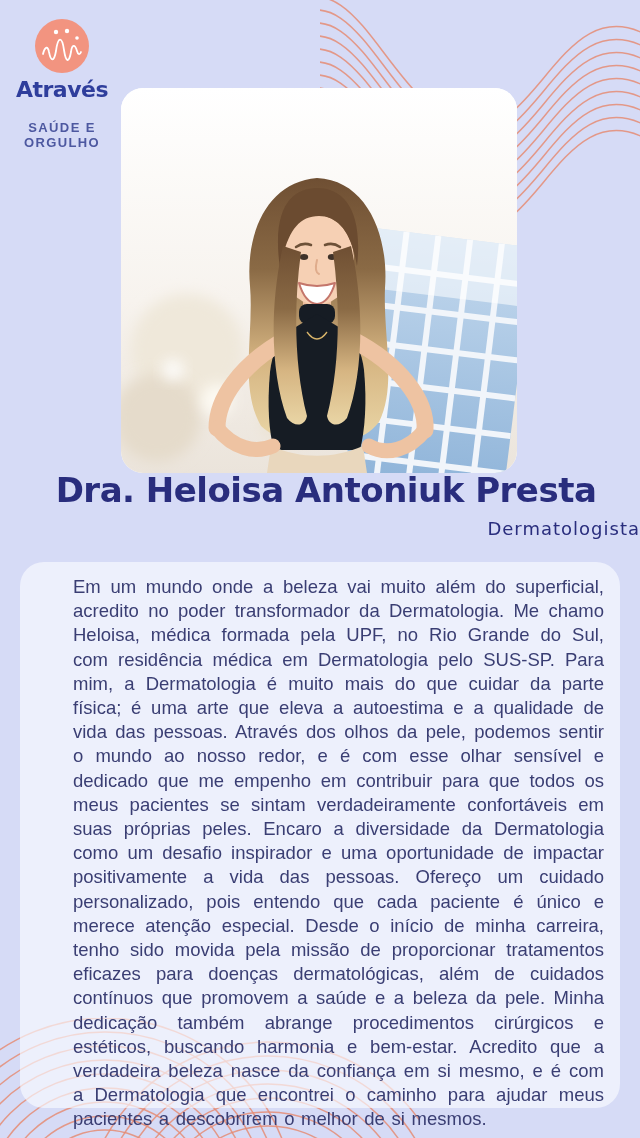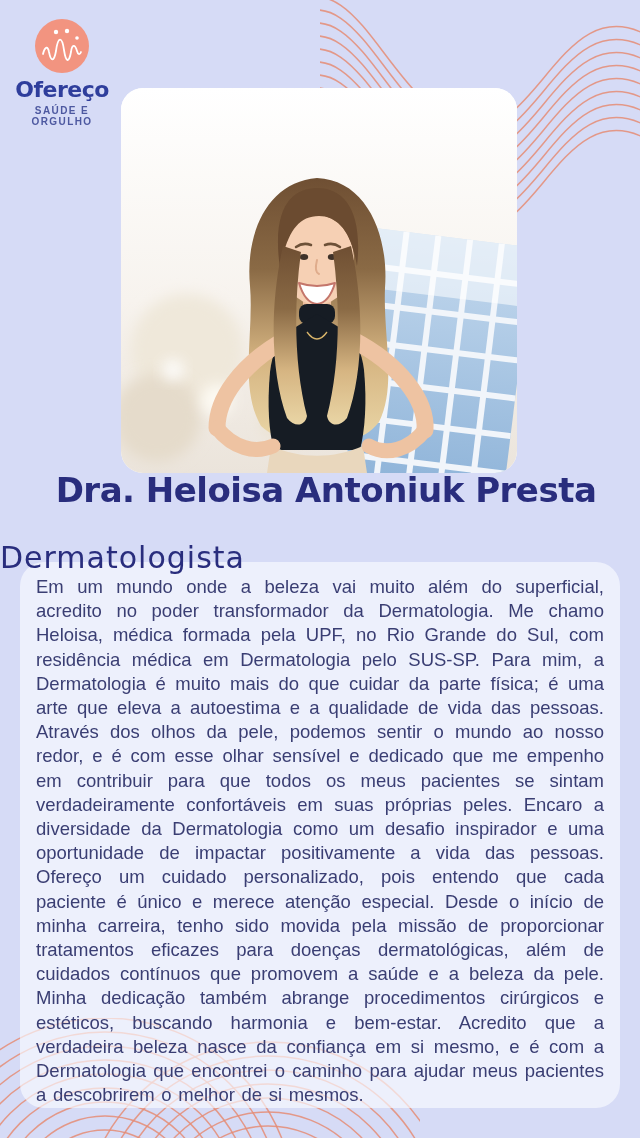"Ofereço" div.logo-line { text: Ofereço -> Através }
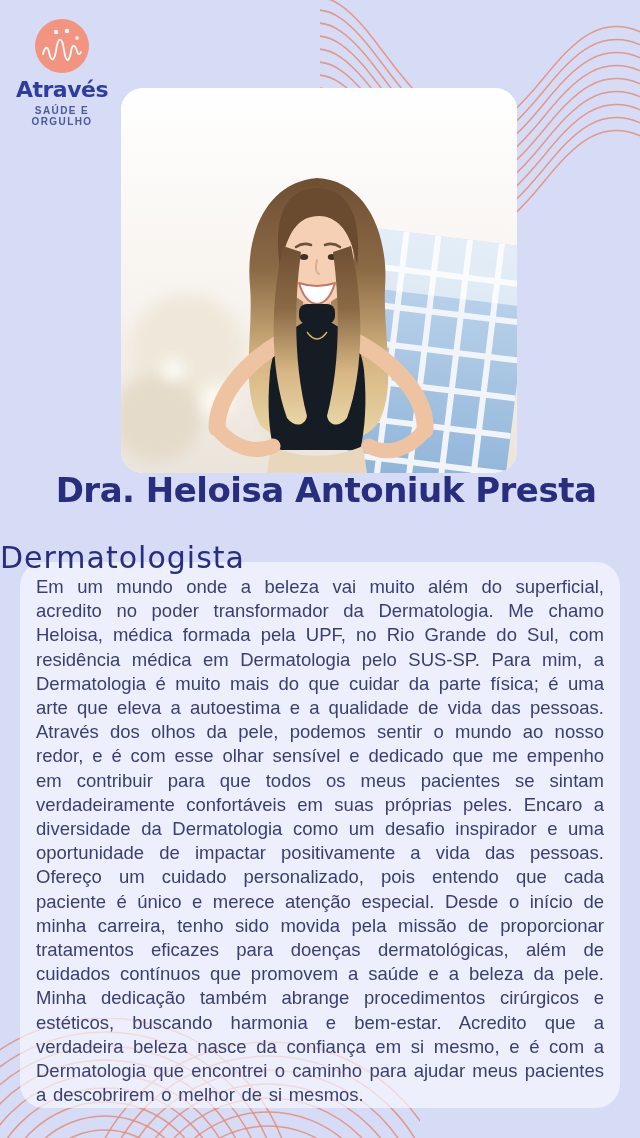"SAÚDE E ORGULHO" .logo-tagline { font-size: 10px -> 13px; margin-top: 5px -> 20px }
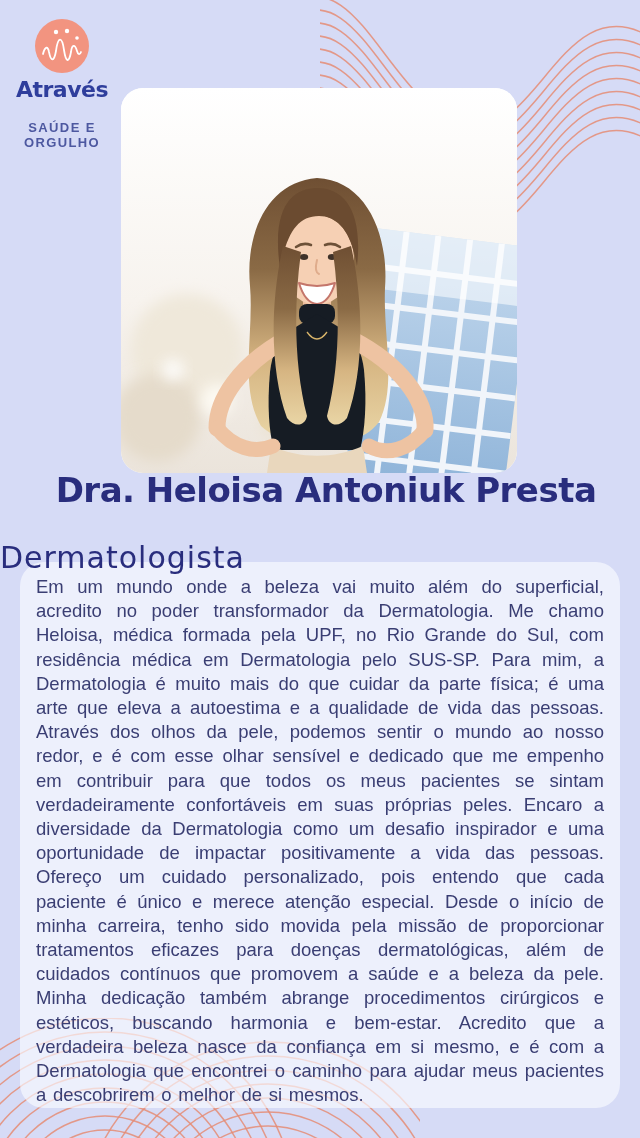"Dermatologista" .role { font-size: 30px -> 18px; text-align: left -> right; top: 540px -> 518px }
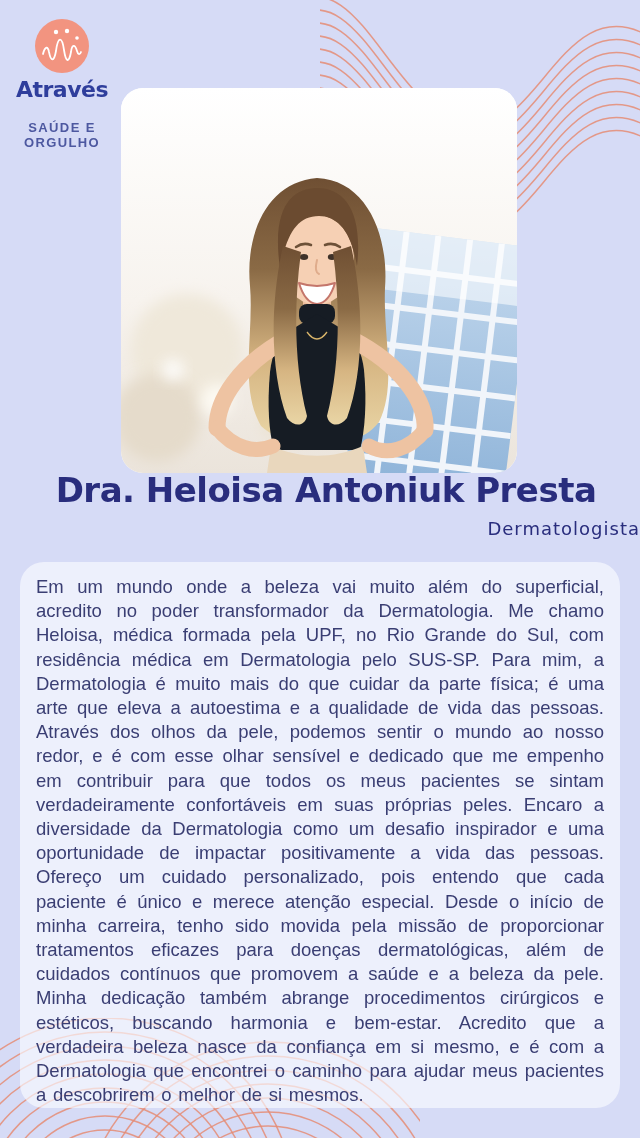"Em um mundo onde a" .bio-text { margin-left: none -> 37px }
